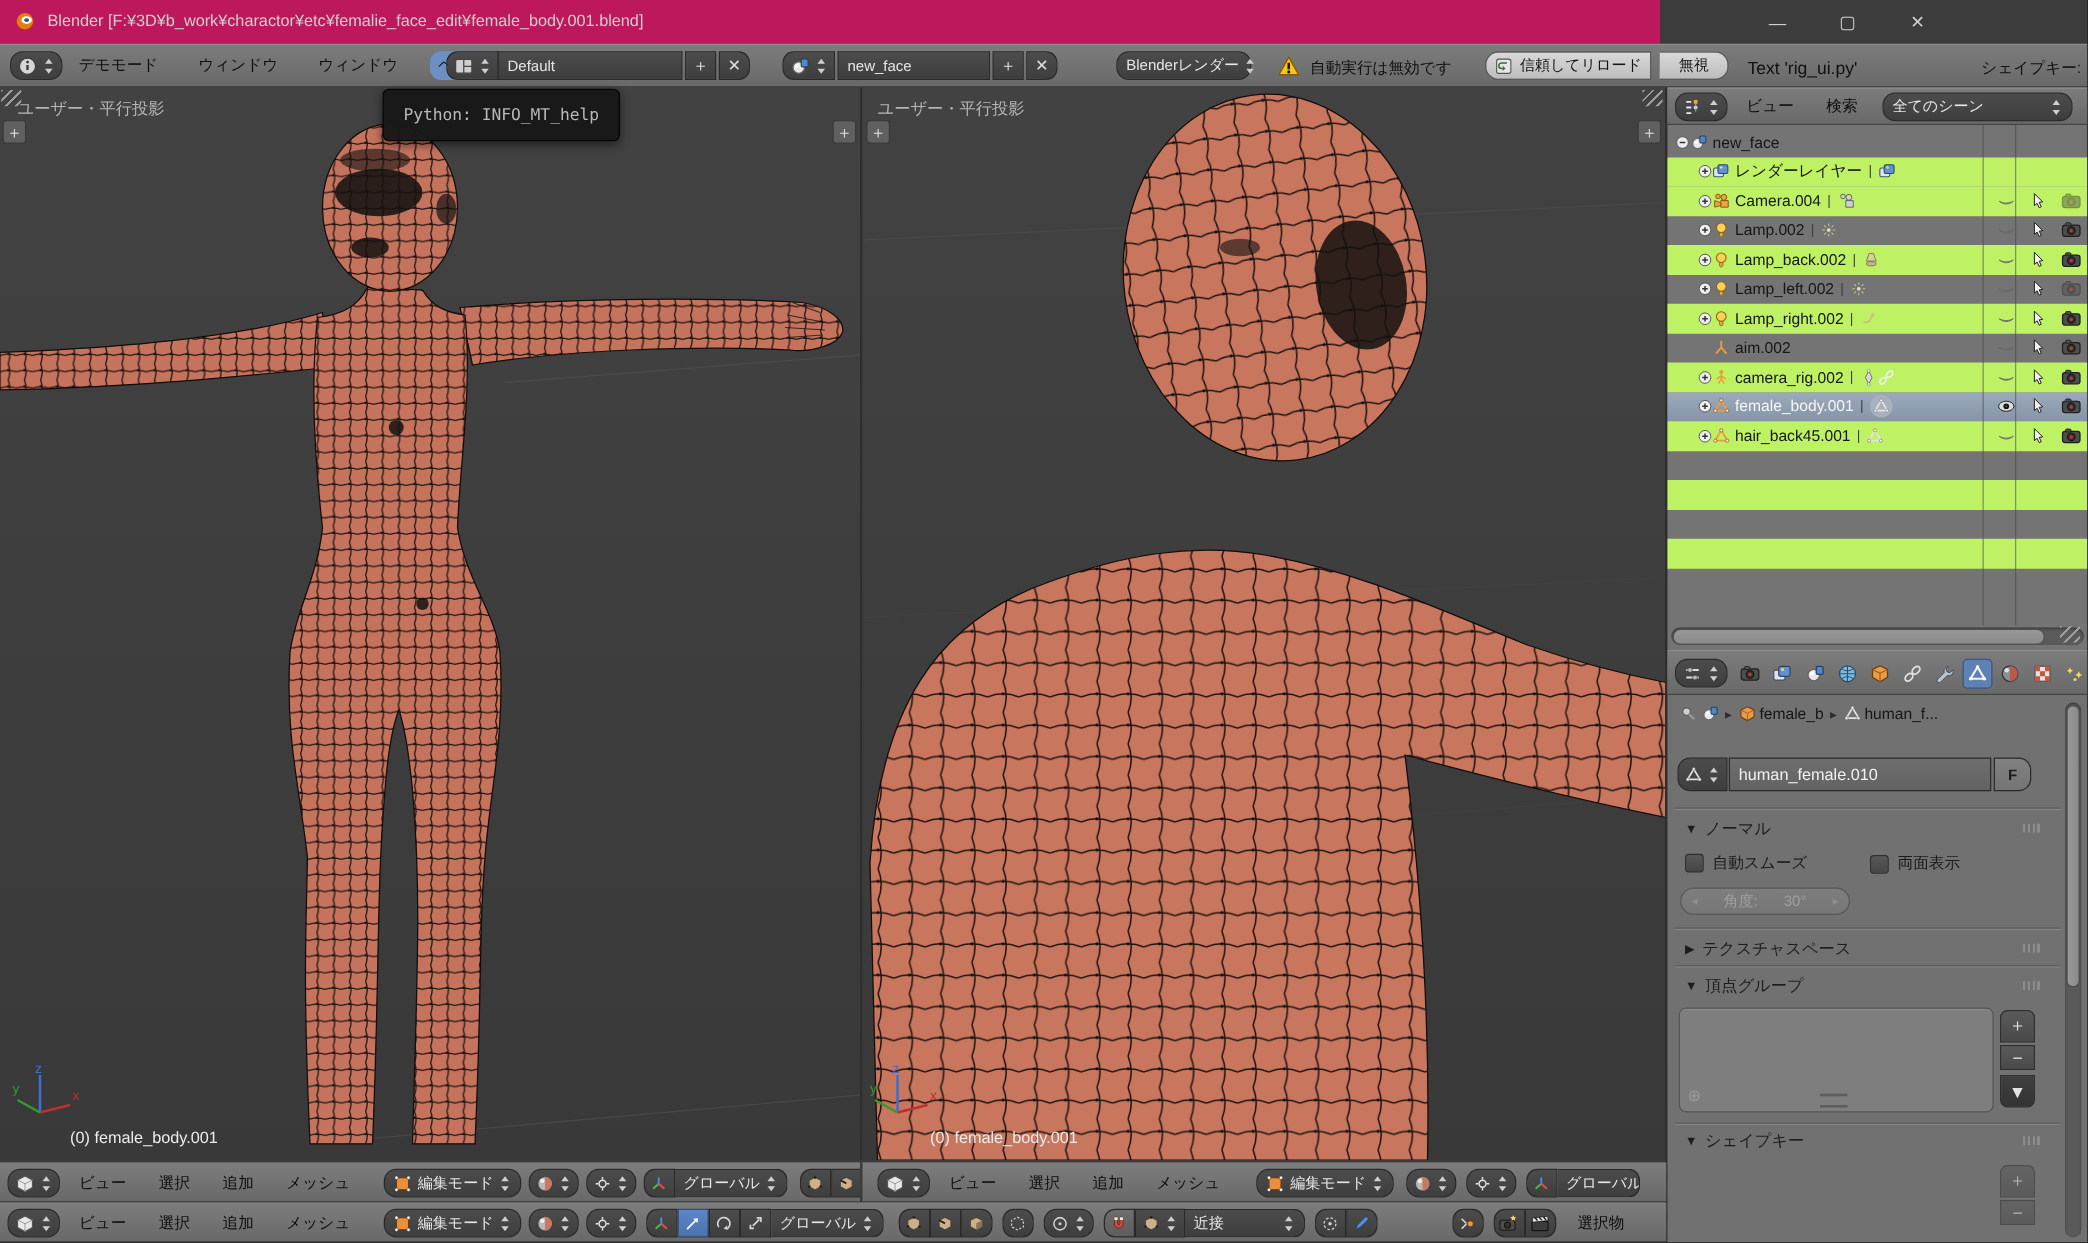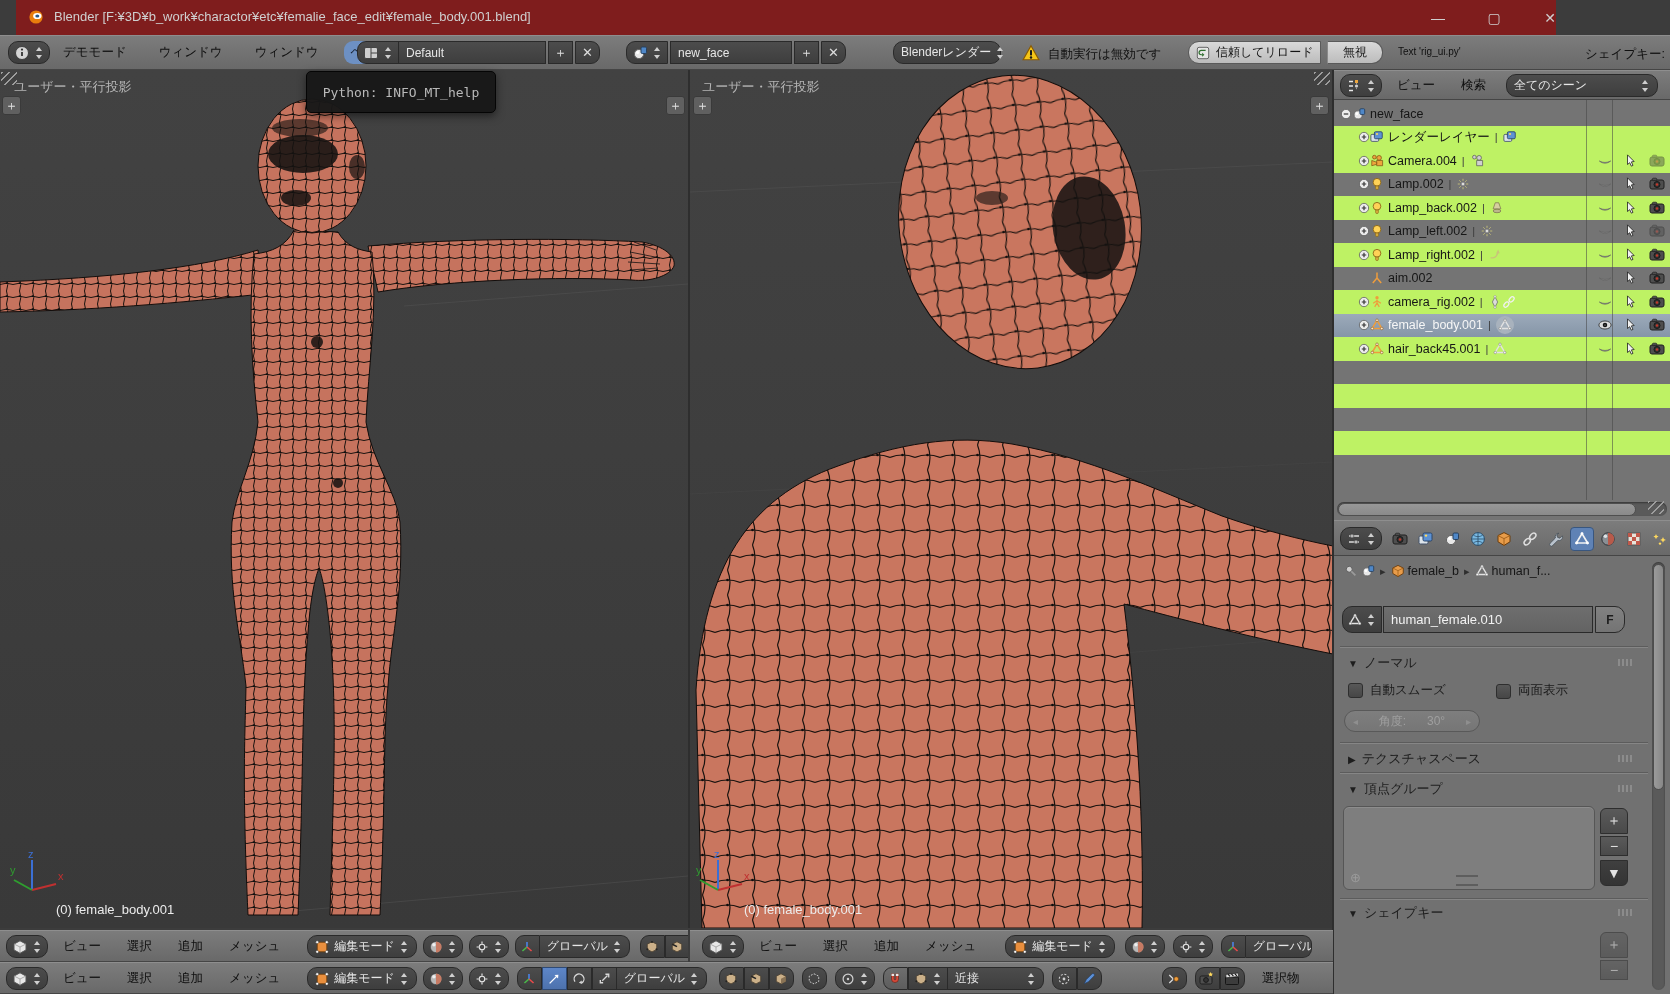"Blender" #titlebar { background: #7f1d1d -> #be185d; left: 16px -> 0; width: 1540px -> 1328px }
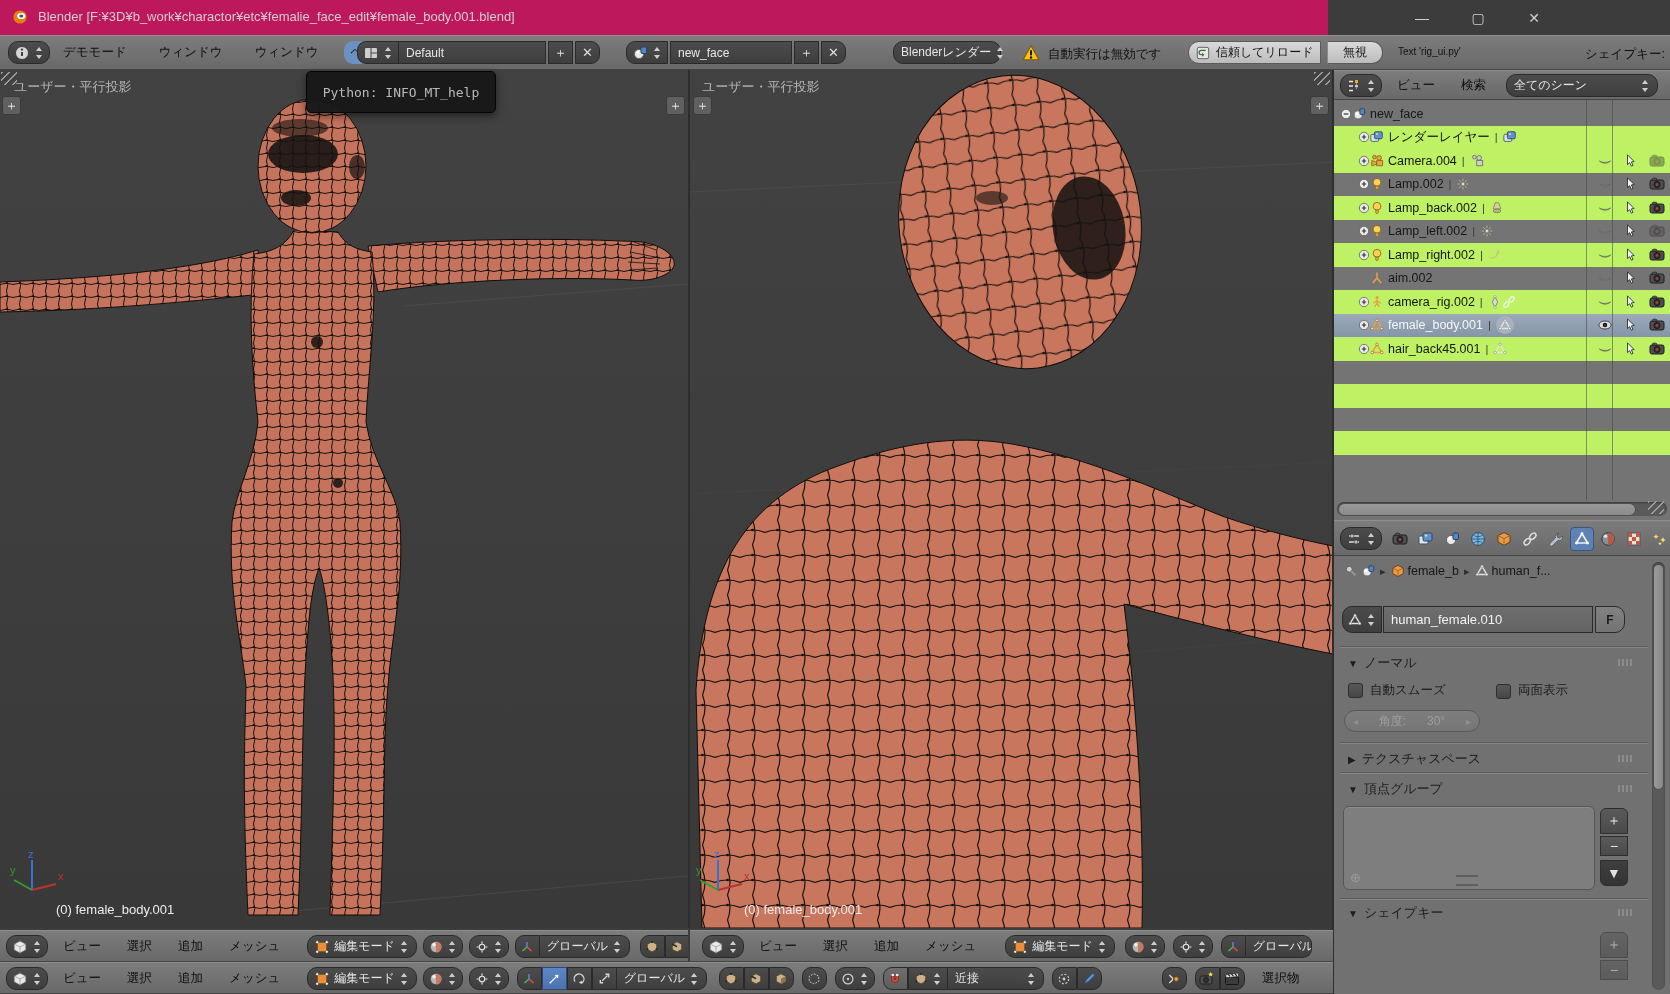"Text 'rig_ui.py'" span.abs { font-size: 10px -> 14px }
